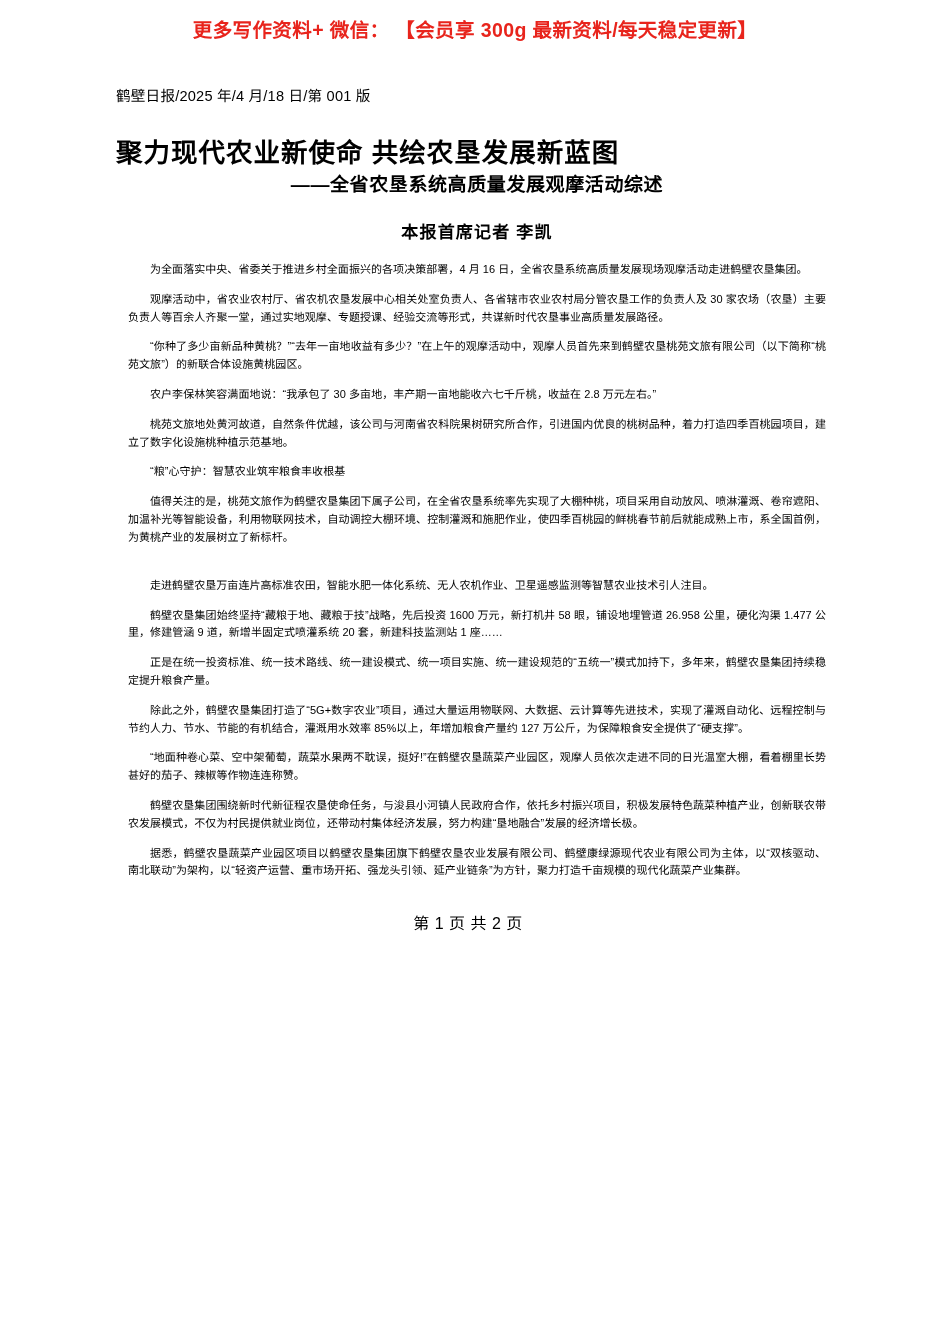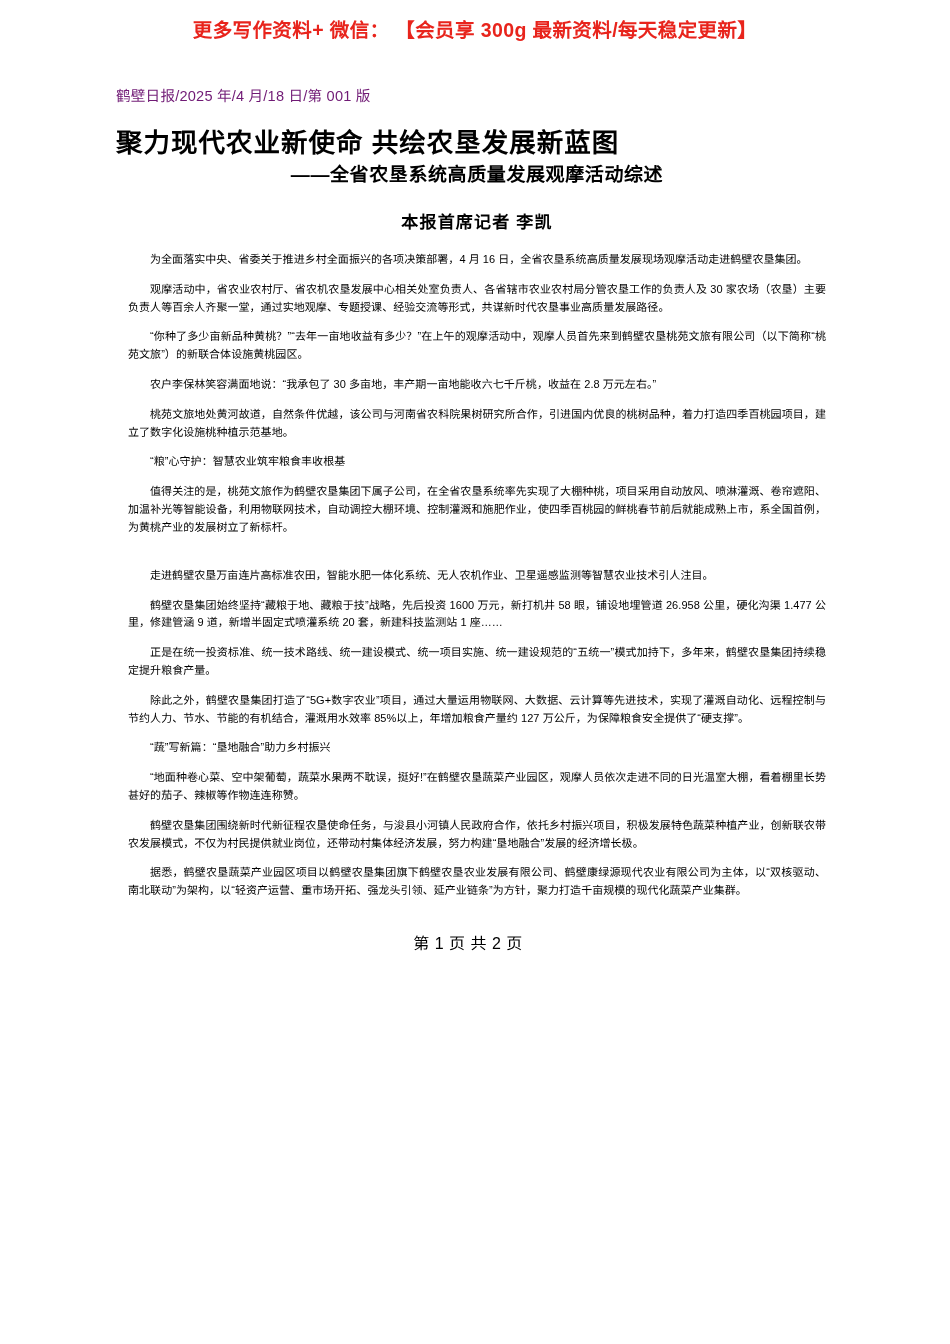"鹤壁日报/2025 年/4 月/18 日/第 001" .masthead { color: #701a75 -> #000000; margin-bottom: 18px -> 28px }
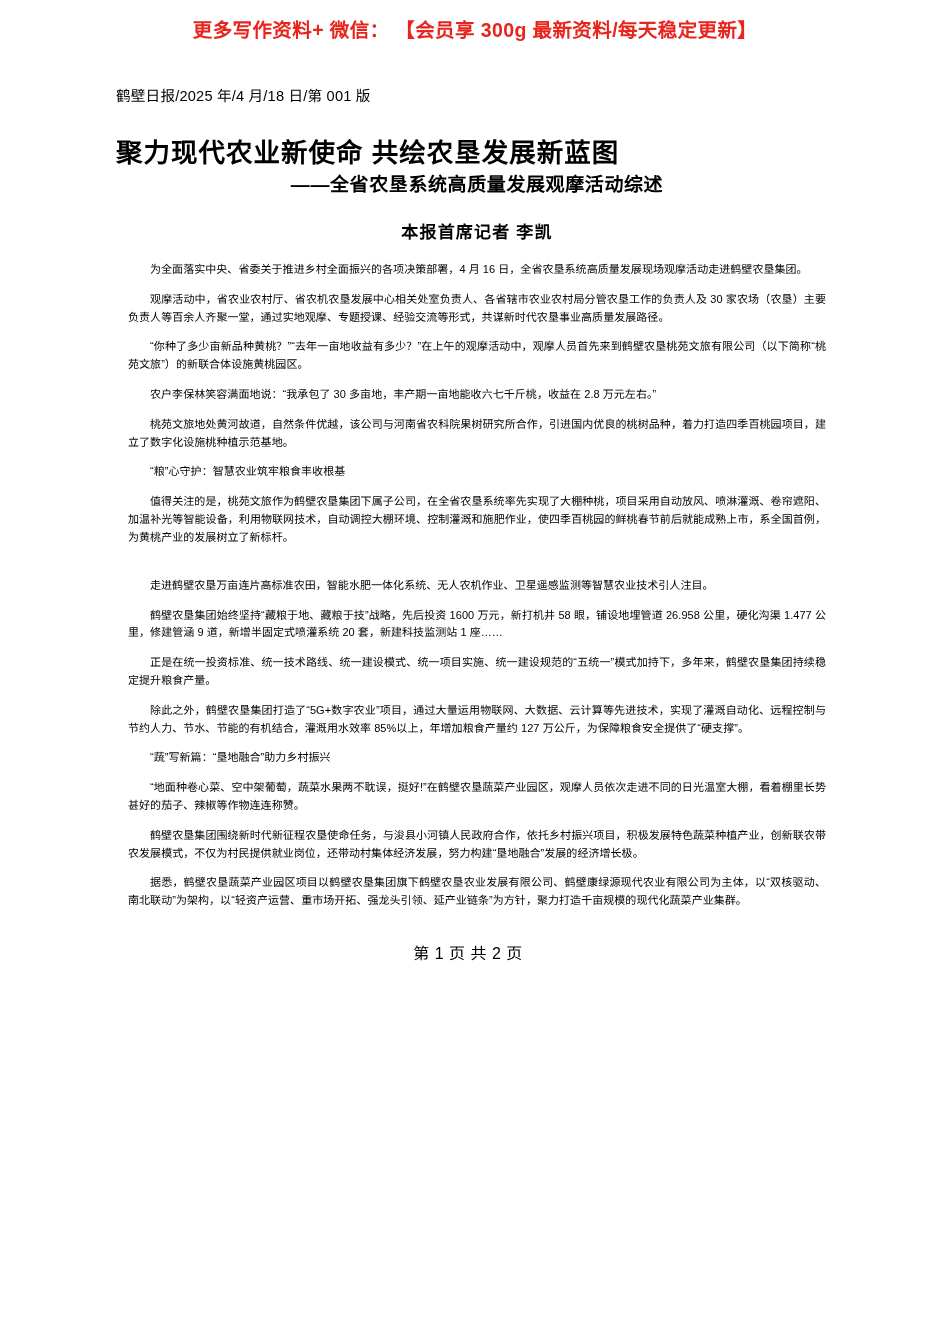"“蔬”写新篇：“垦地融合”助力乡村振兴" p.para { html: <p>“蔬”写新篇：“垦地融合”助力乡村振兴</p> -> none }
